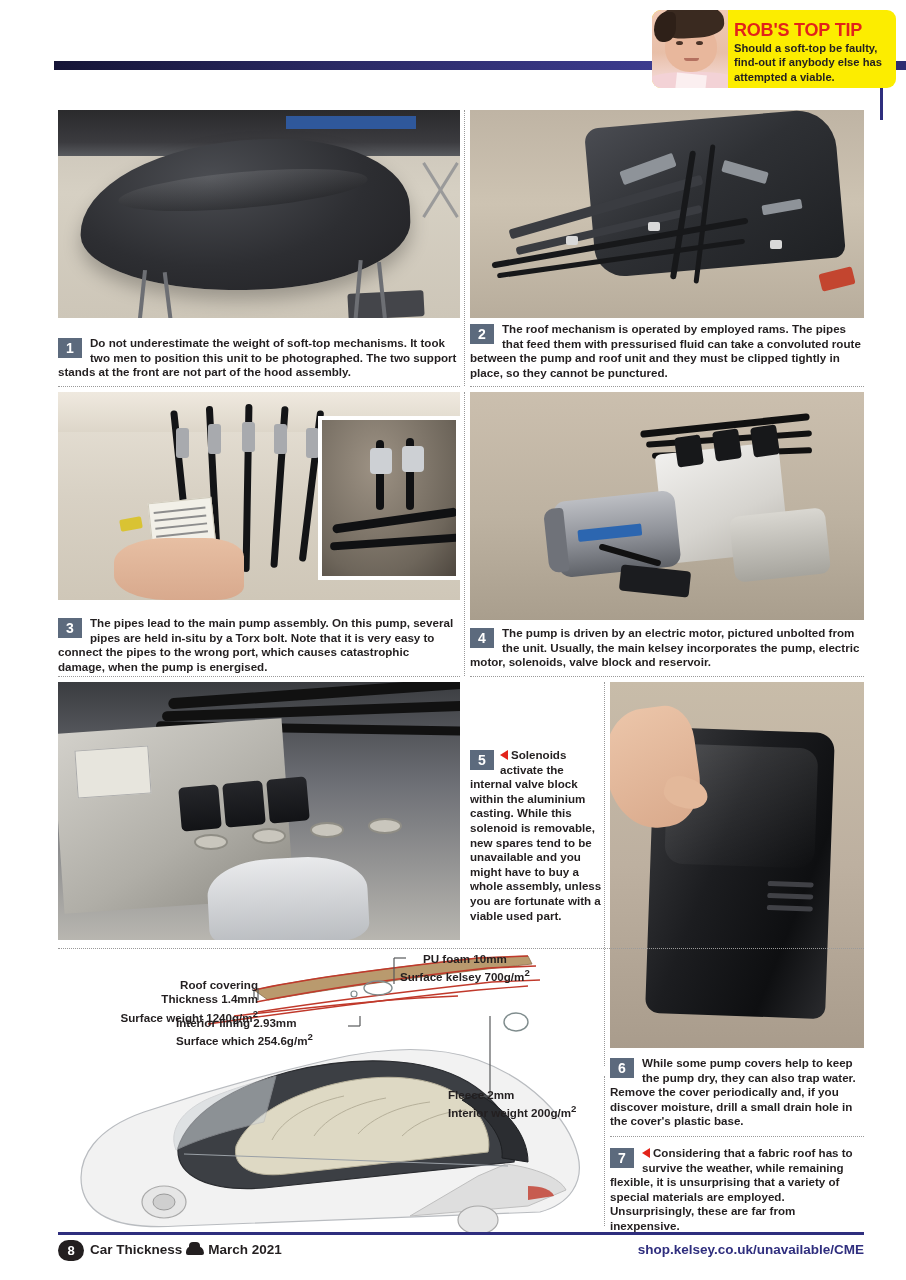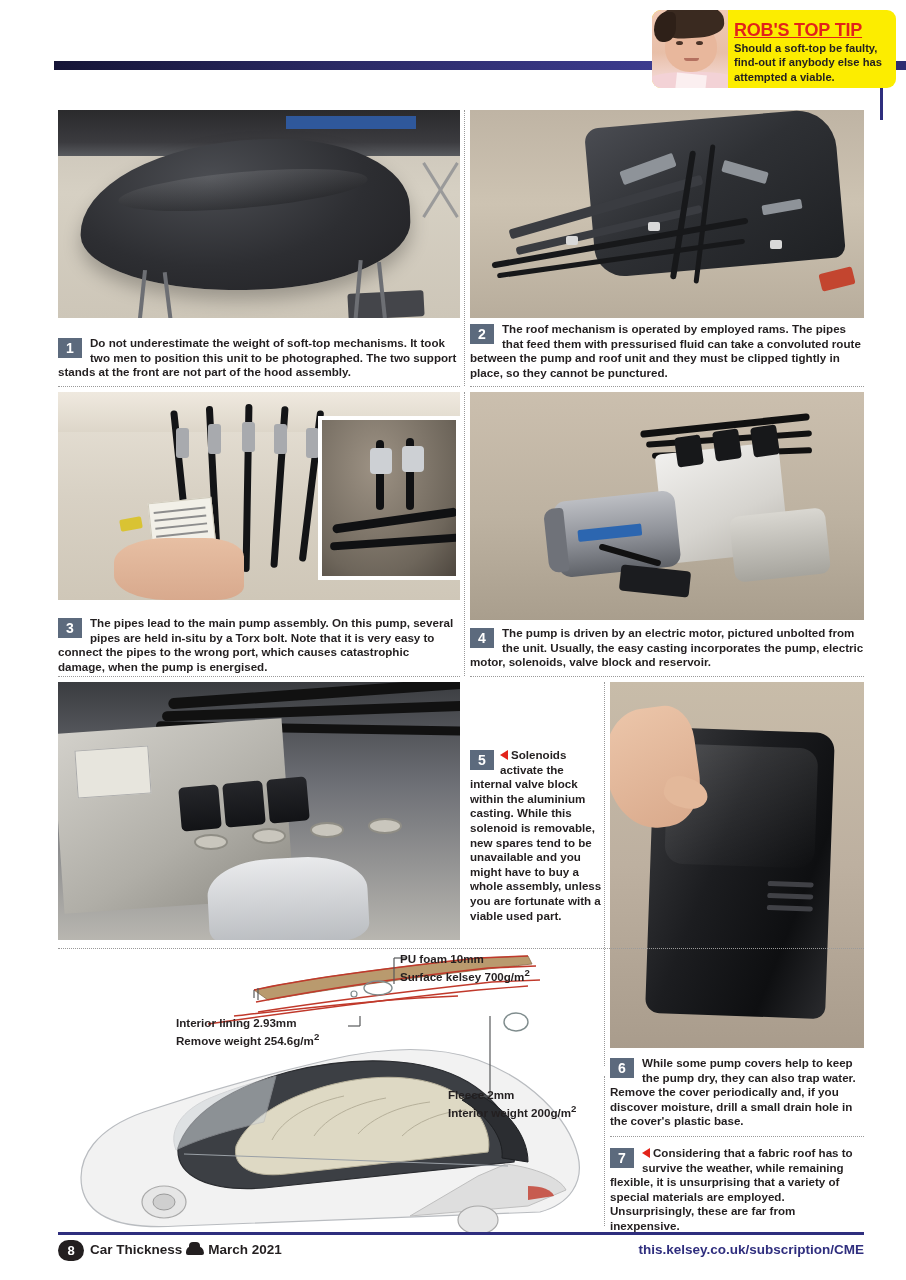"ROB'S TOP TIP" .tip-title { text-decoration: underline -> none }
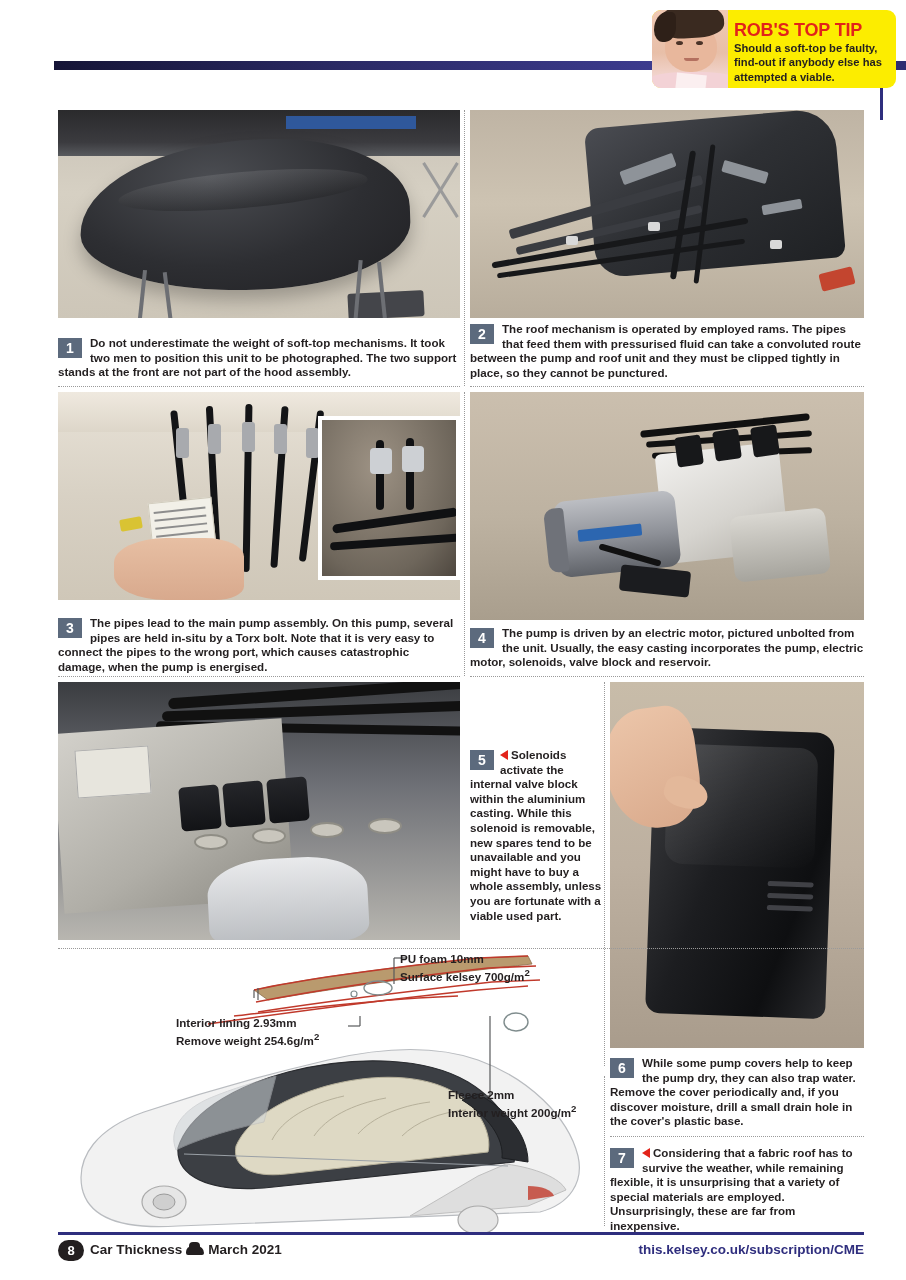"The pump is driven by" span { text: easy casting -> main kelsey }
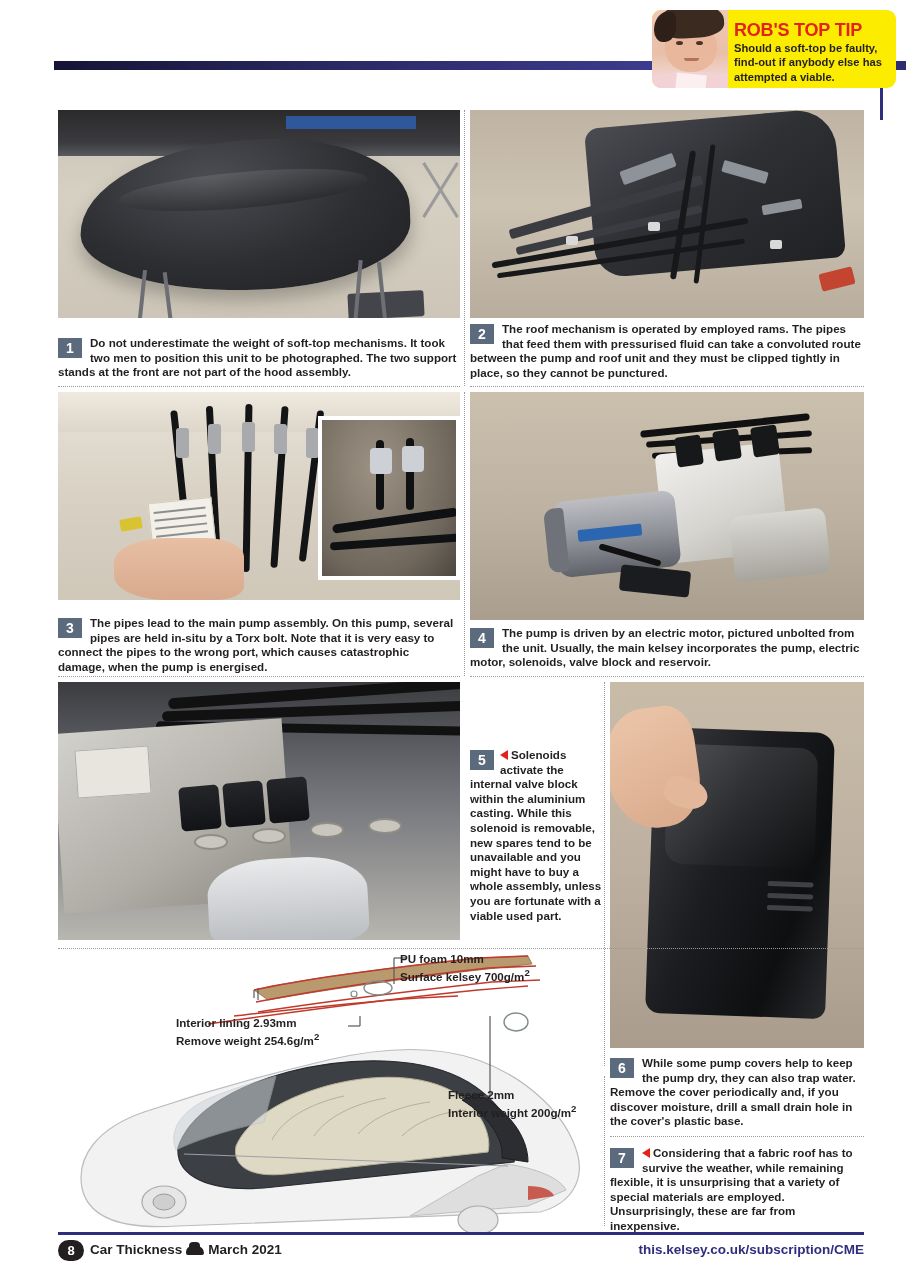"PU foam 10mm" #dl-pu { text-align: left -> center }
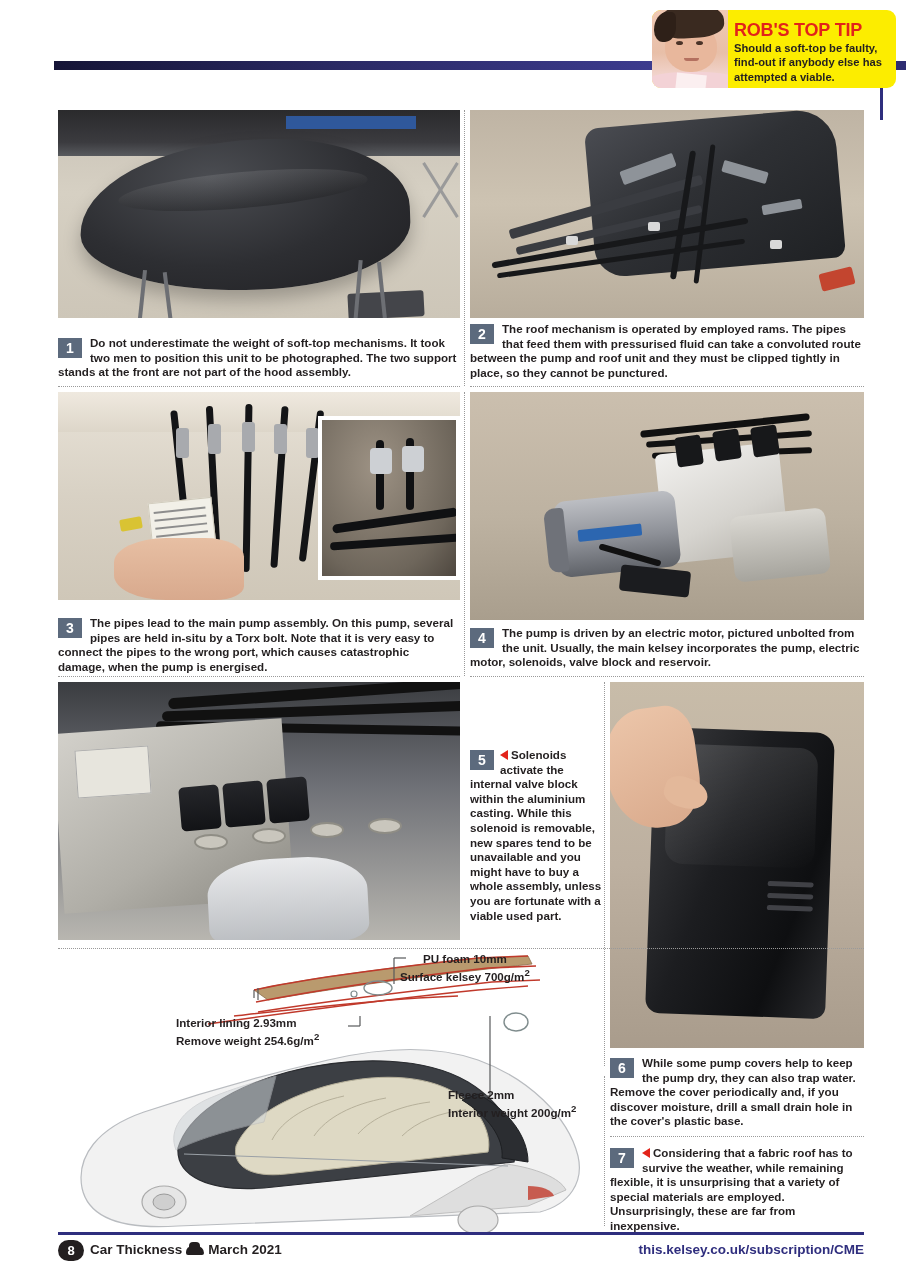"Roof covering" div.dlabel { html: none -> <div> <div>Roof covering</div> <div>Thickness 1.4mm</div> <div><span>Surface weight 1240g/m</span><sup>2</sup></div> </div> }
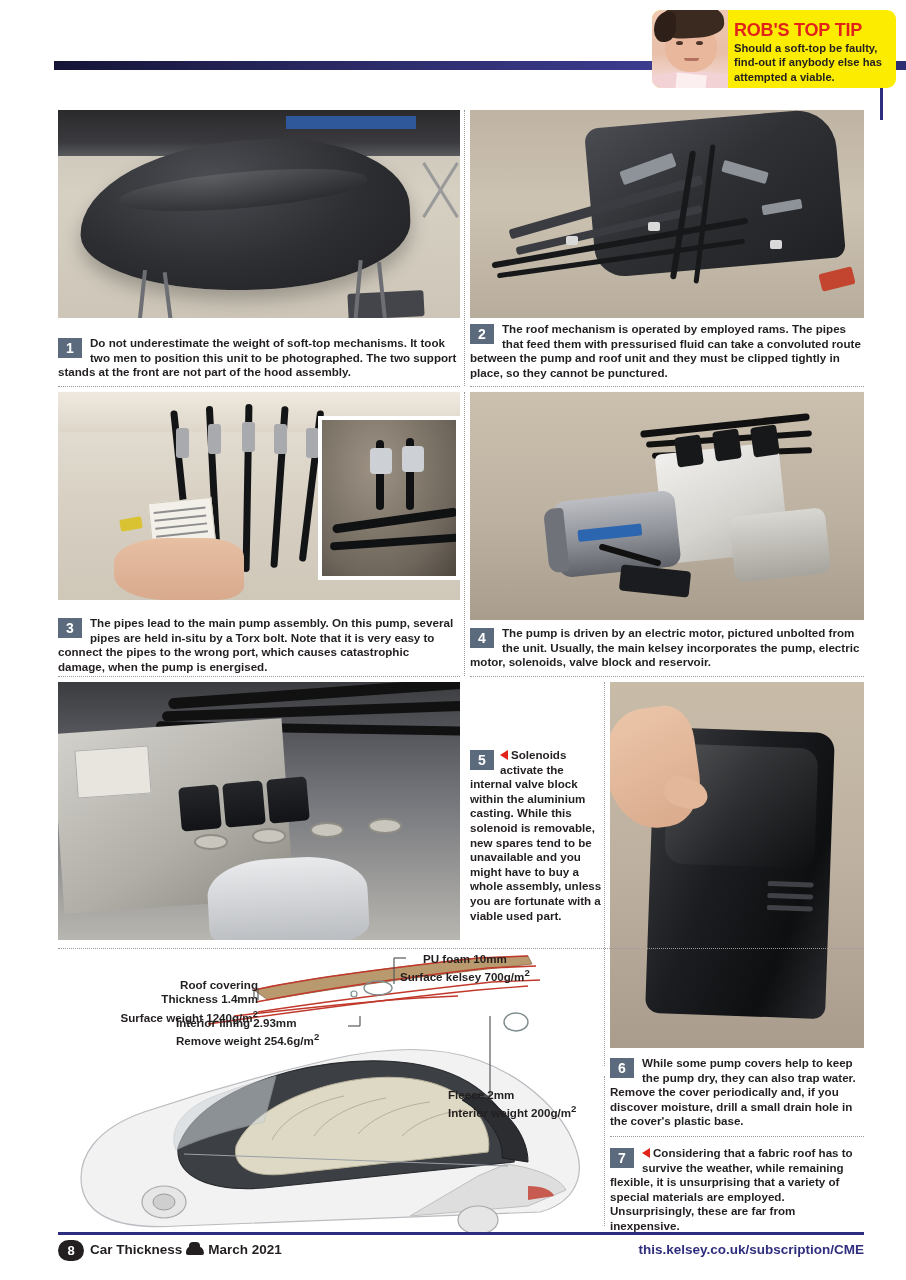"Remove weight 254.6g/m" span { text: Remove weight -> Surface which }
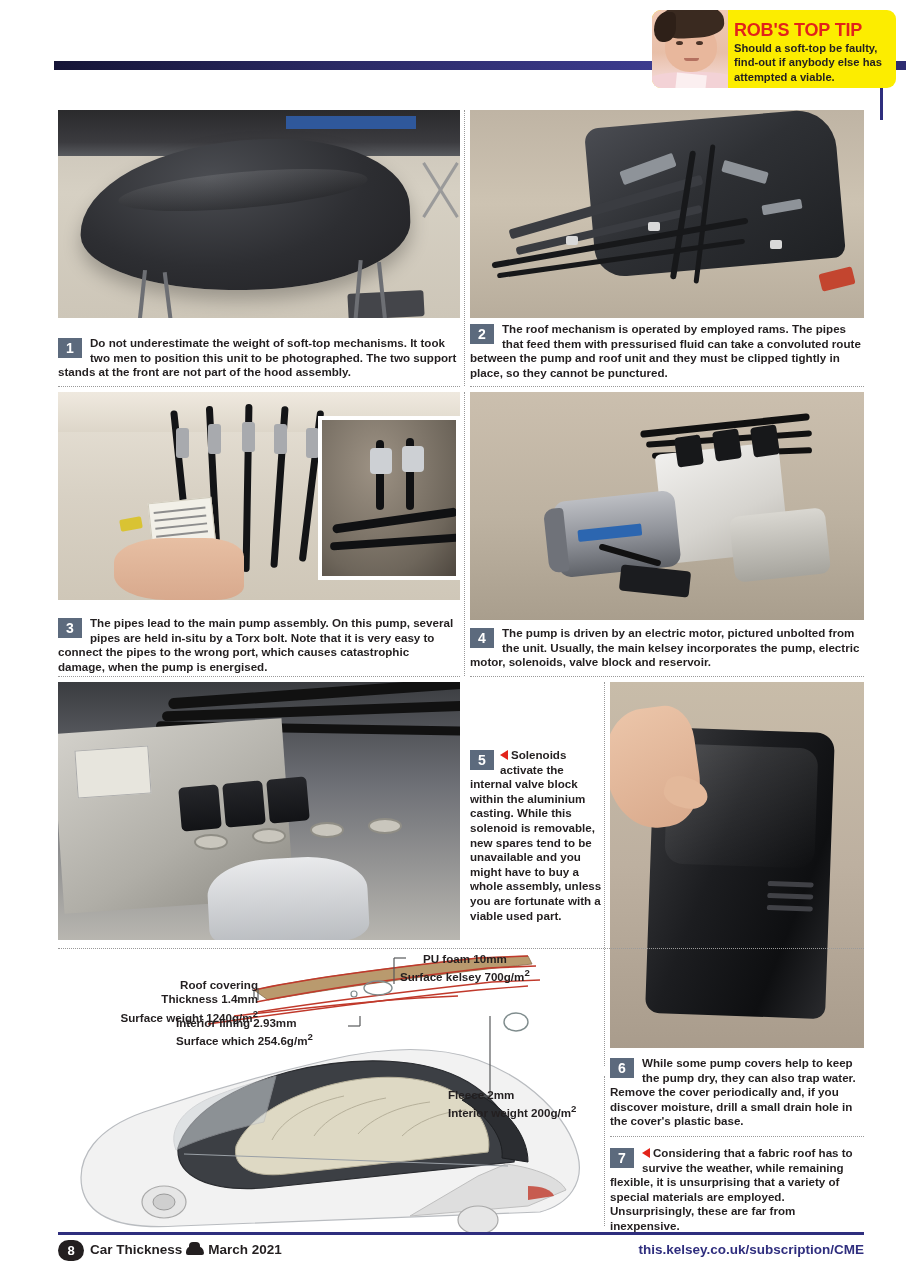"this.kelsey.co.uk/subscription/CME" a.footer-link { text: this.kelsey.co.uk/subscription/CME -> shop.kelsey.co.uk/unavailable/CME }
